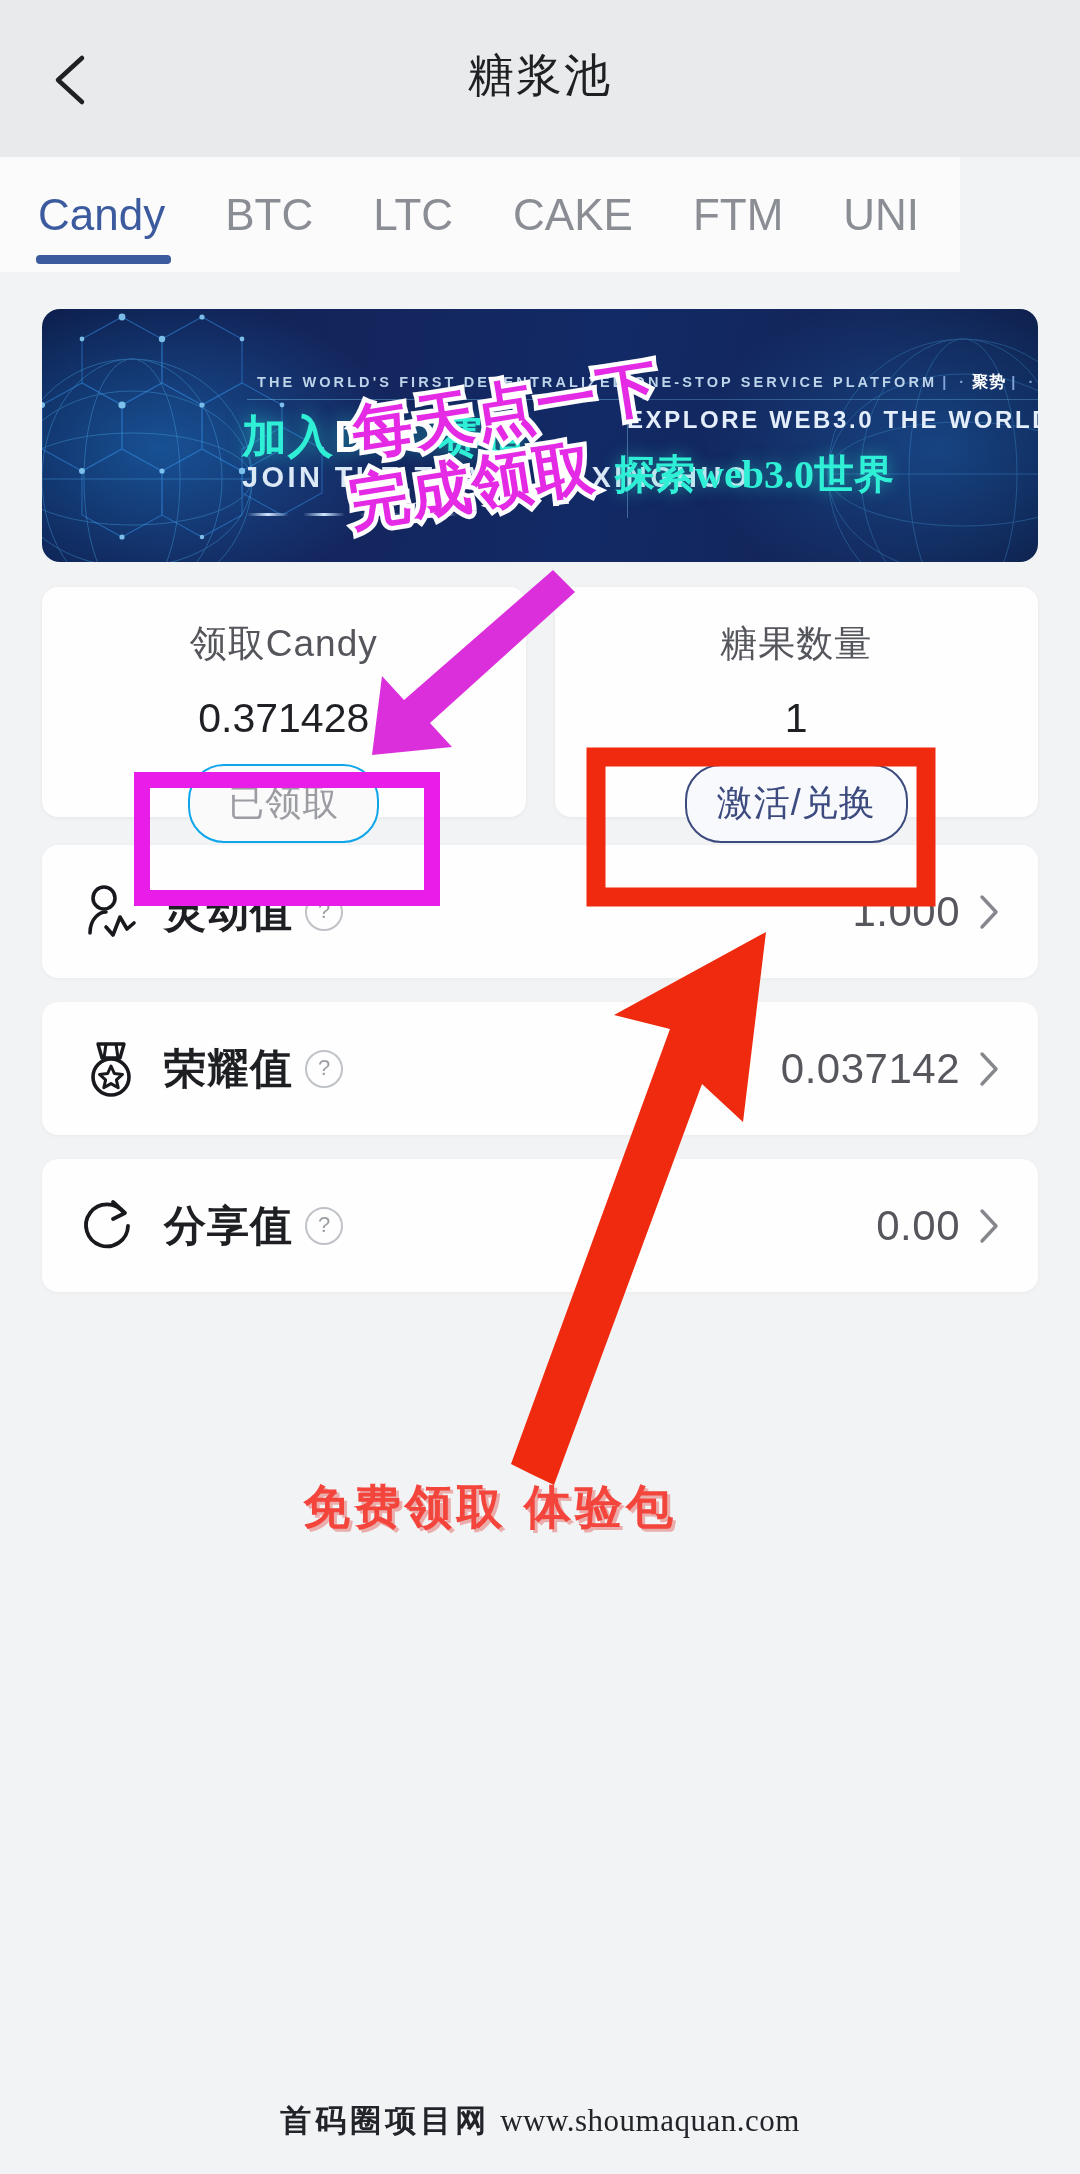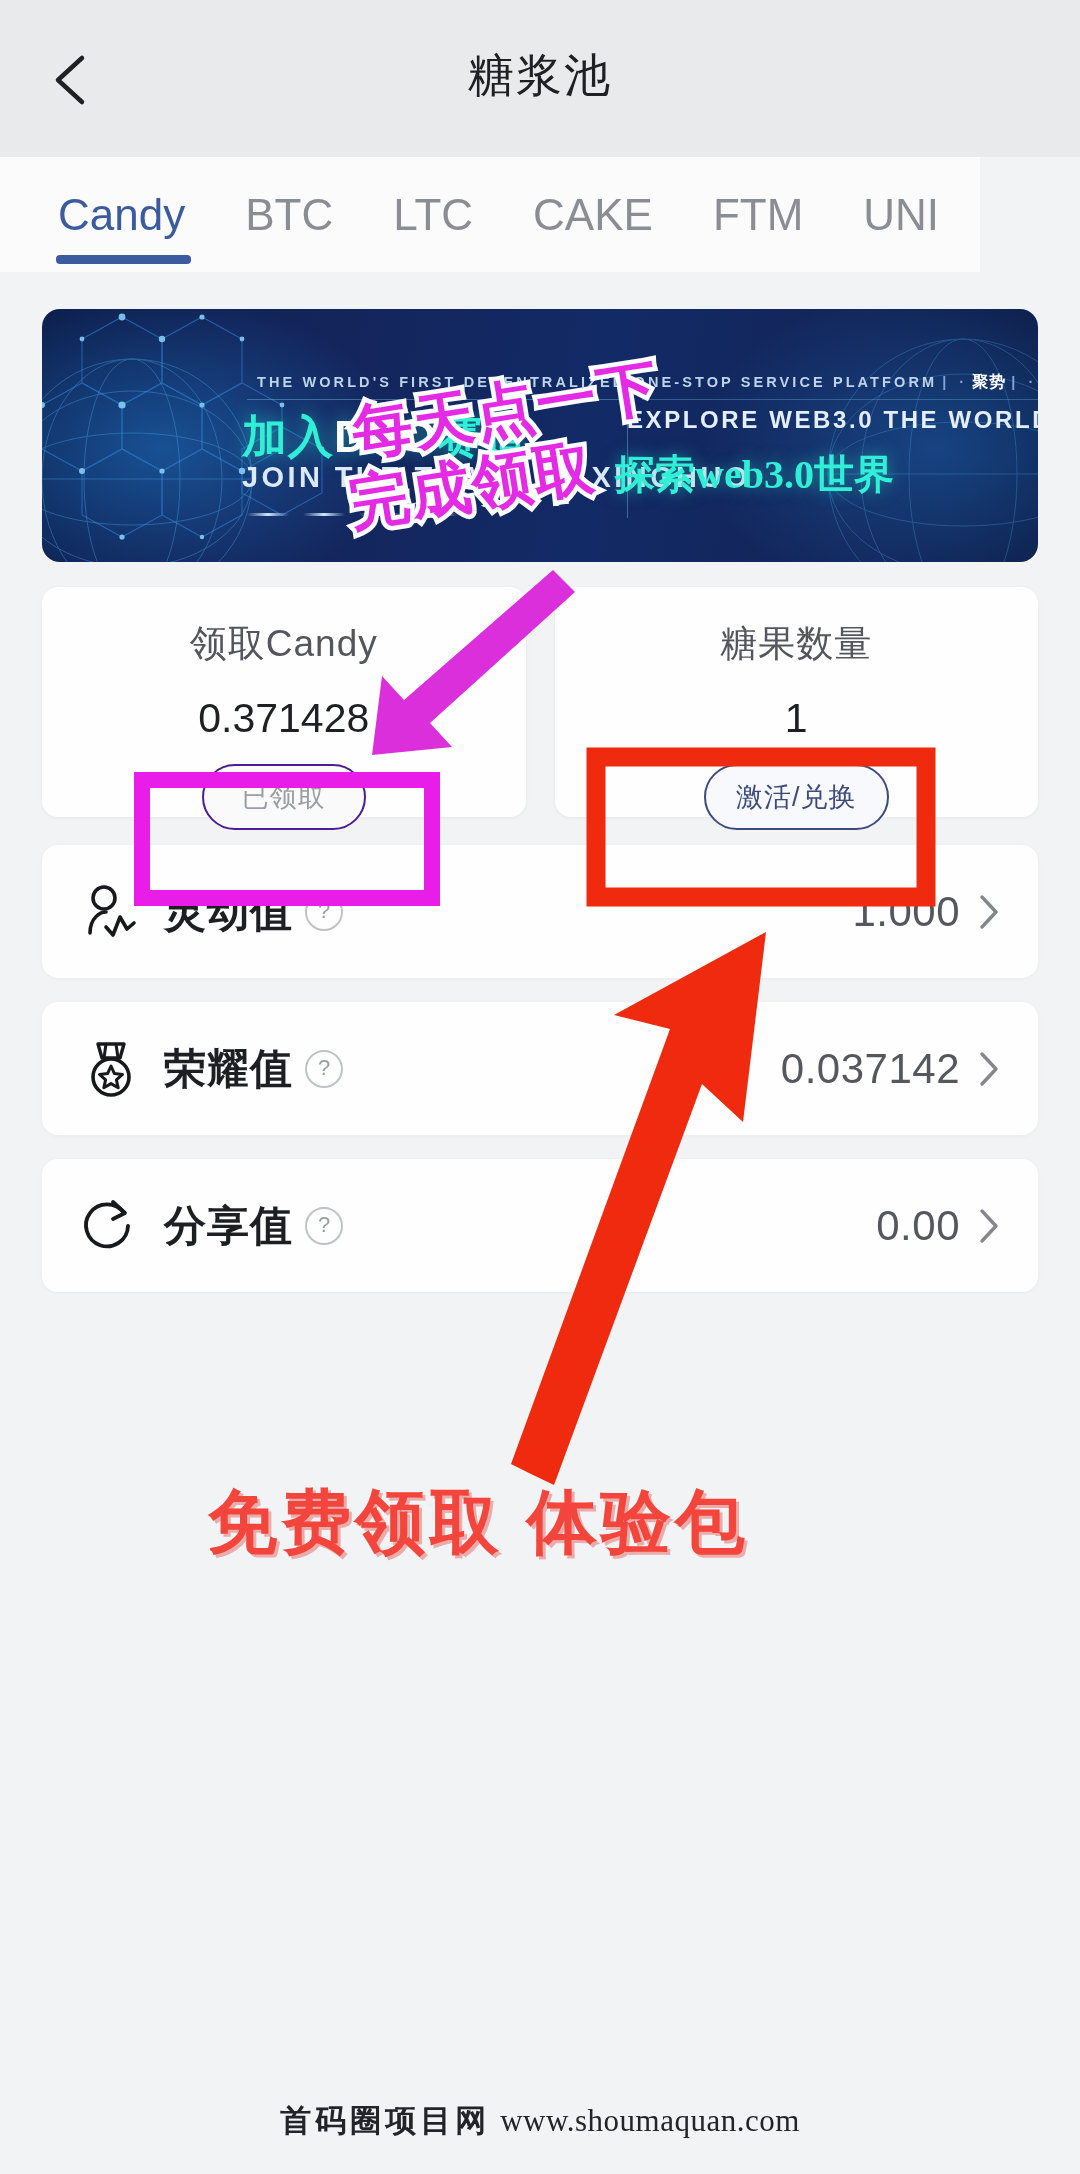"Candy" .tabbar { padding-left: 20px -> none }
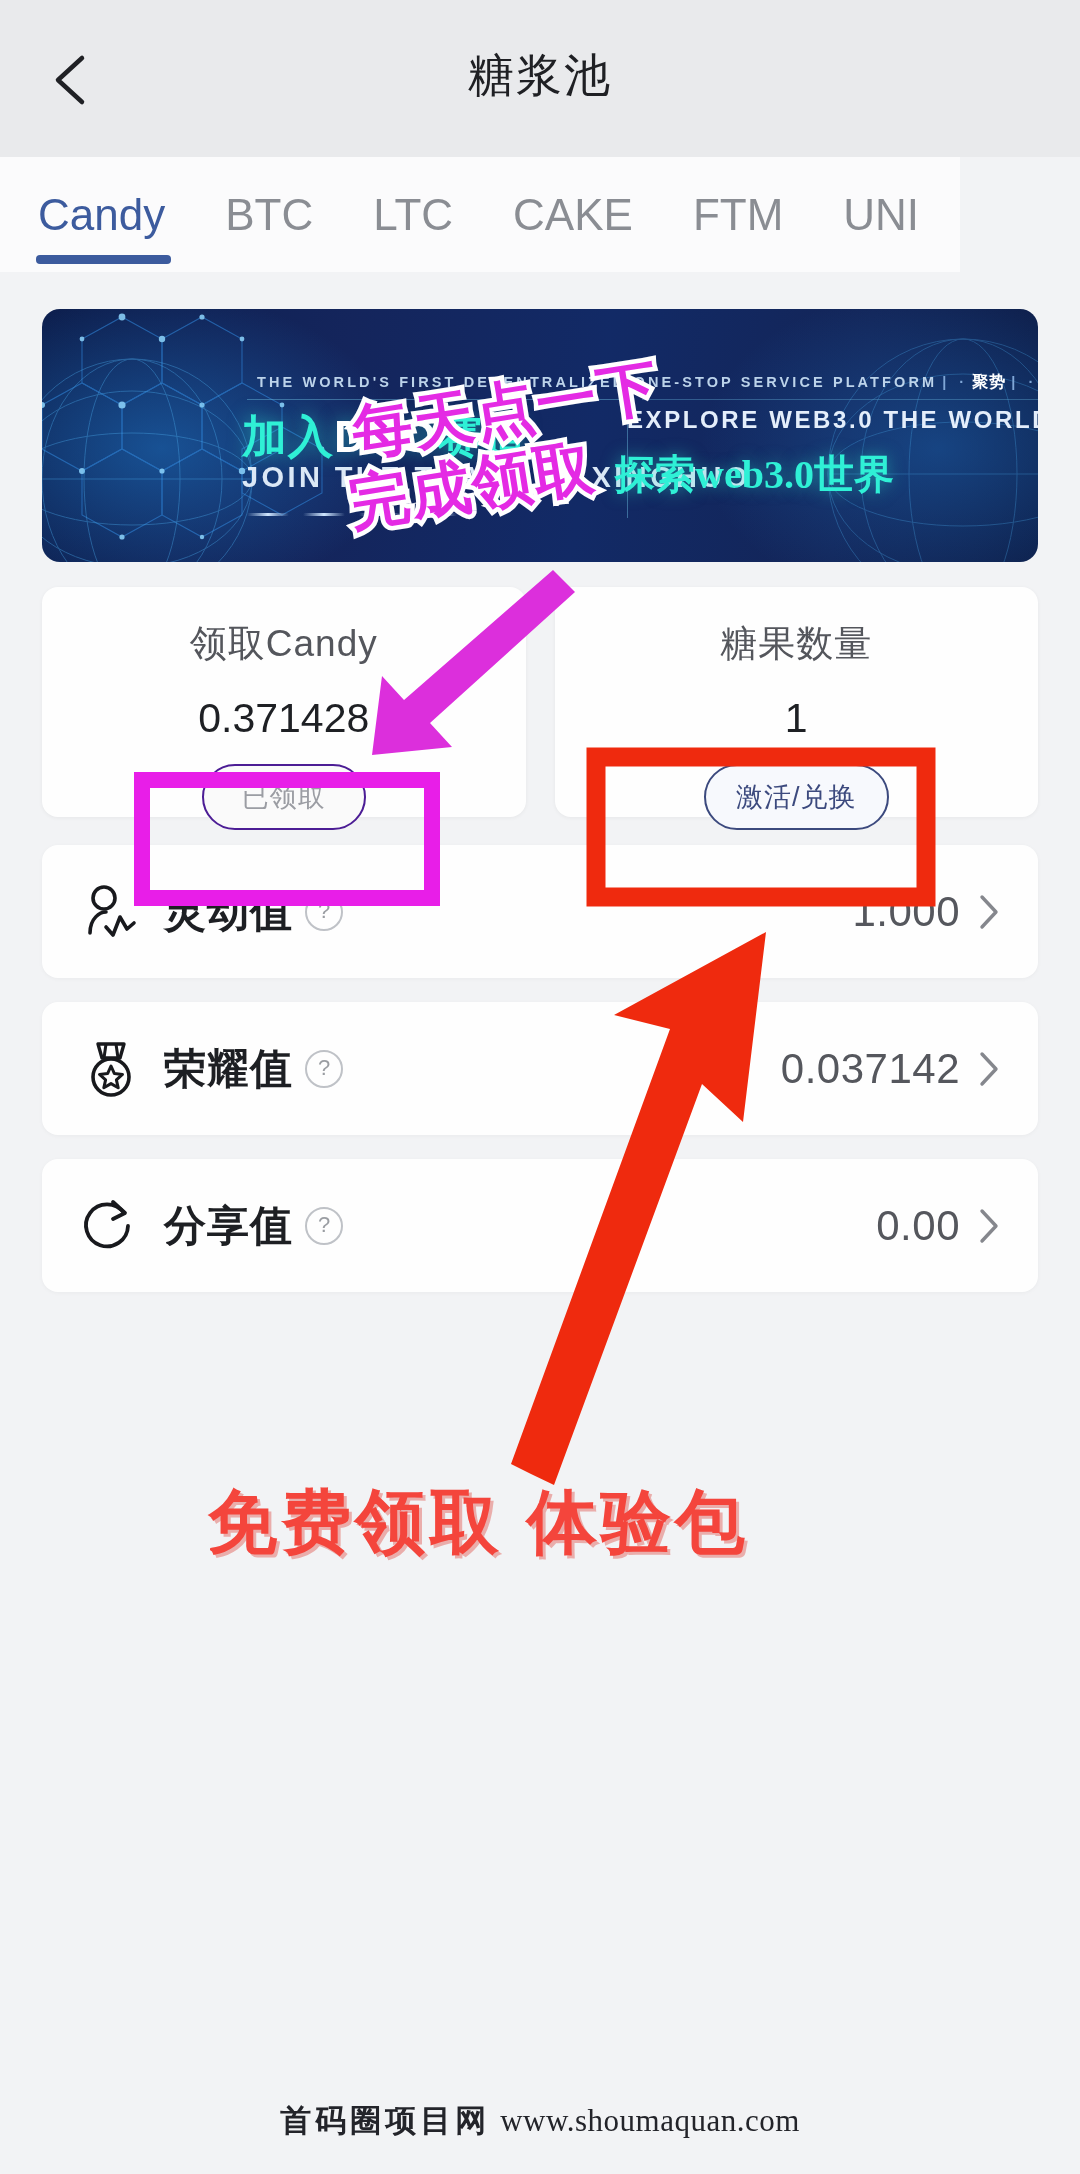"已领取" .pill { border: 2px solid #4c1d95 -> 2px solid #0ea5e9; font-size: 27px -> 36px }
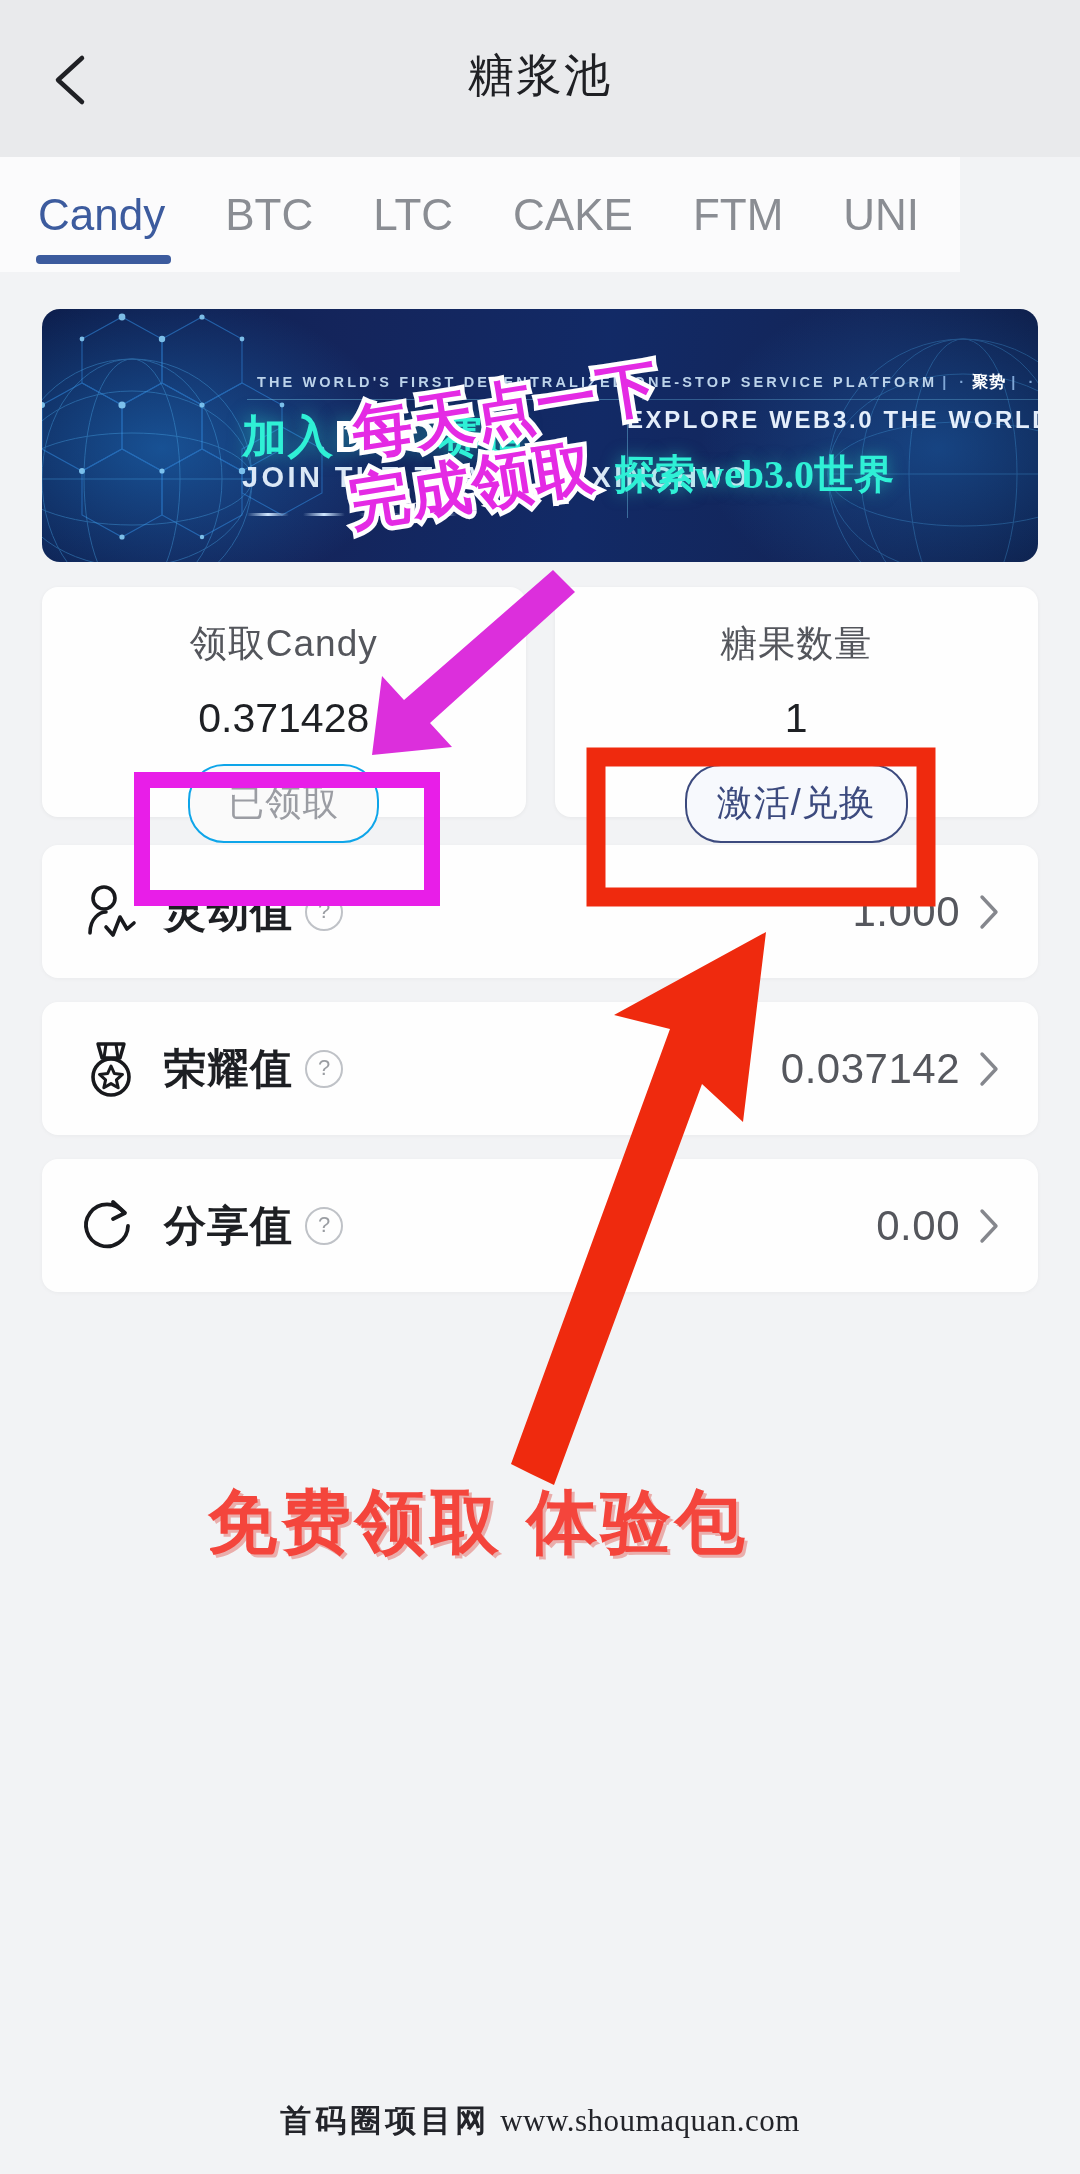"免费领取 体验包" .red-caption { font-size: 70px -> 47px; left: 0 -> 12px }
